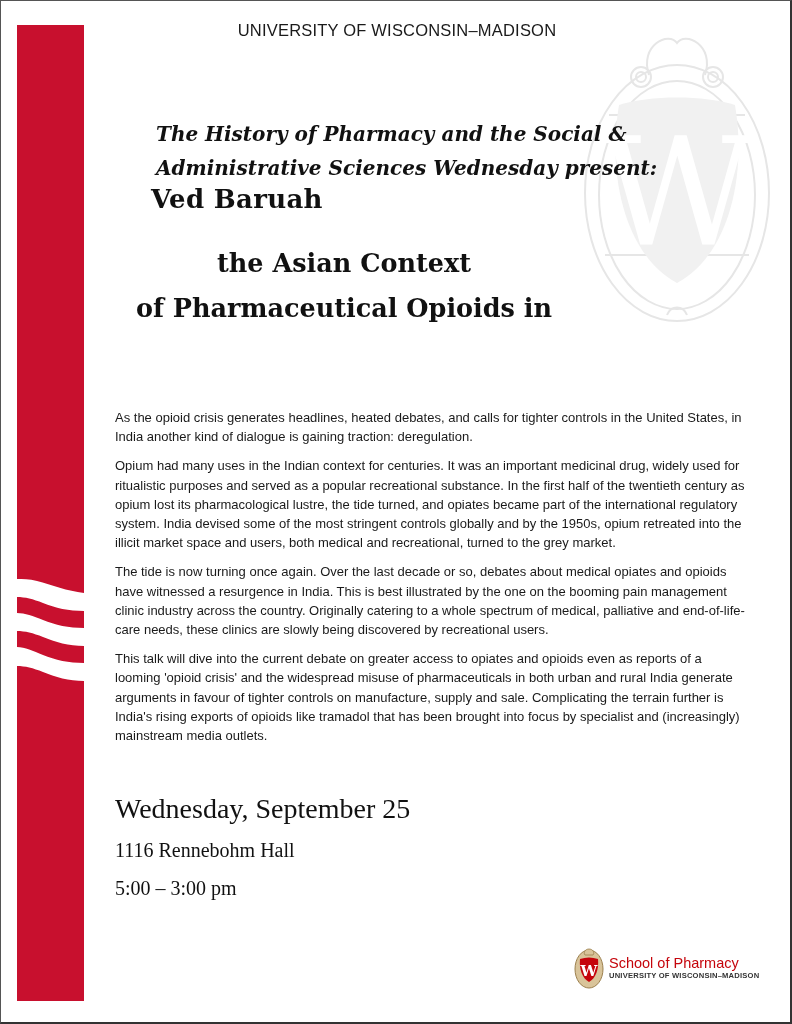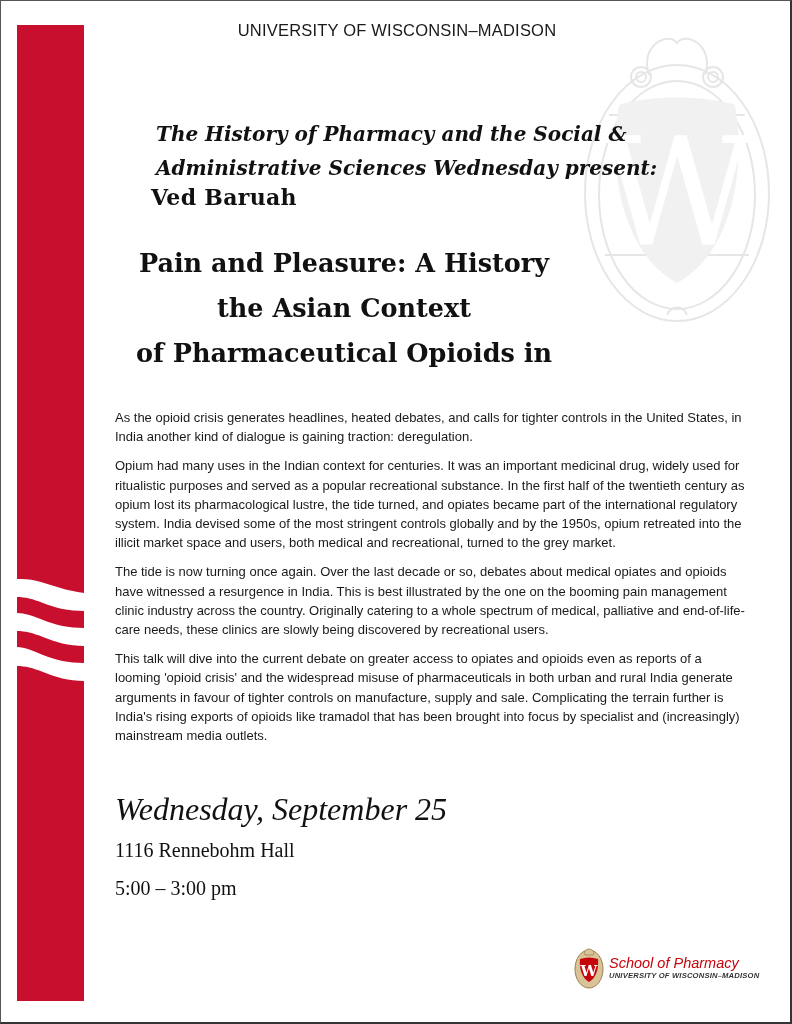"Ved Baruah" .speaker-name { font-size: 22px -> 26px }
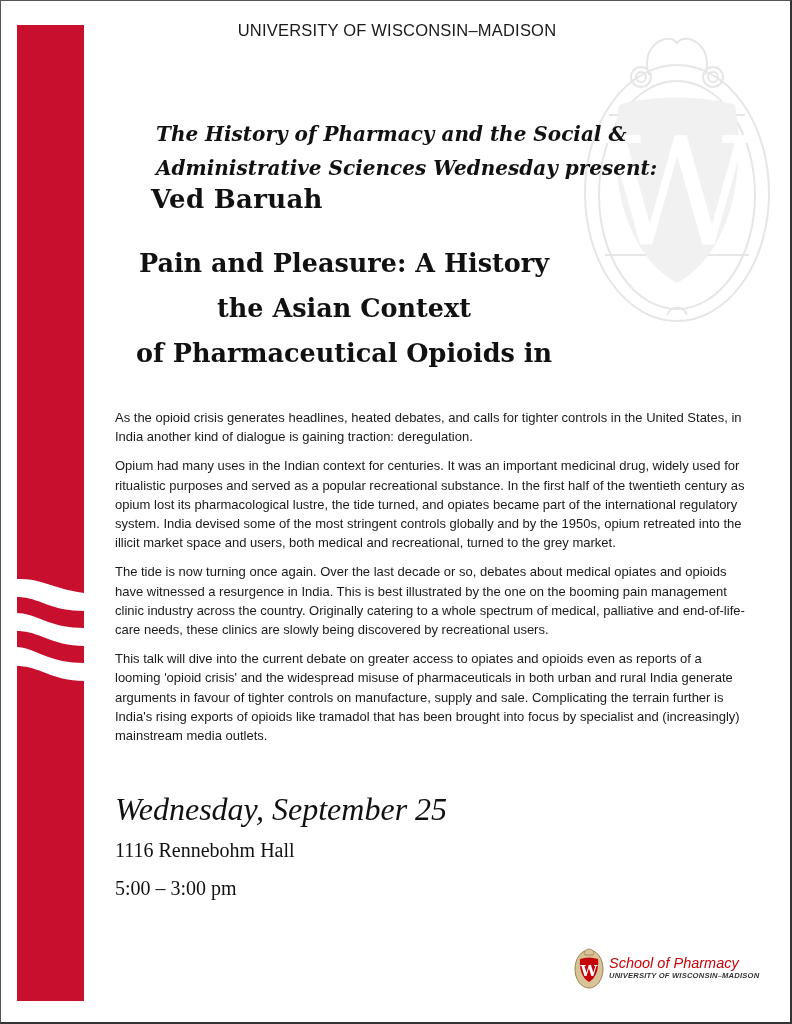"Pain and Pleasure: A History" div { html: <div>Pain and Pleasure: A History</div> -> none }
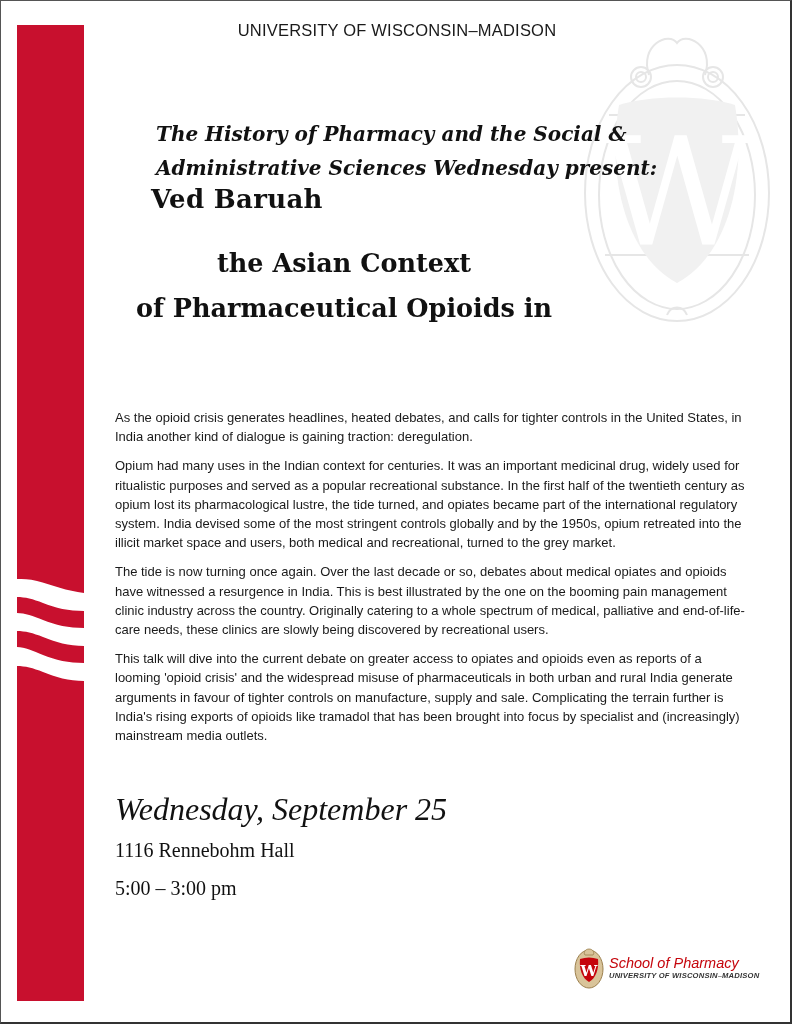"Wednesday, September 25" .event-date { font-size: 32px -> 28px; font-style: italic -> none }
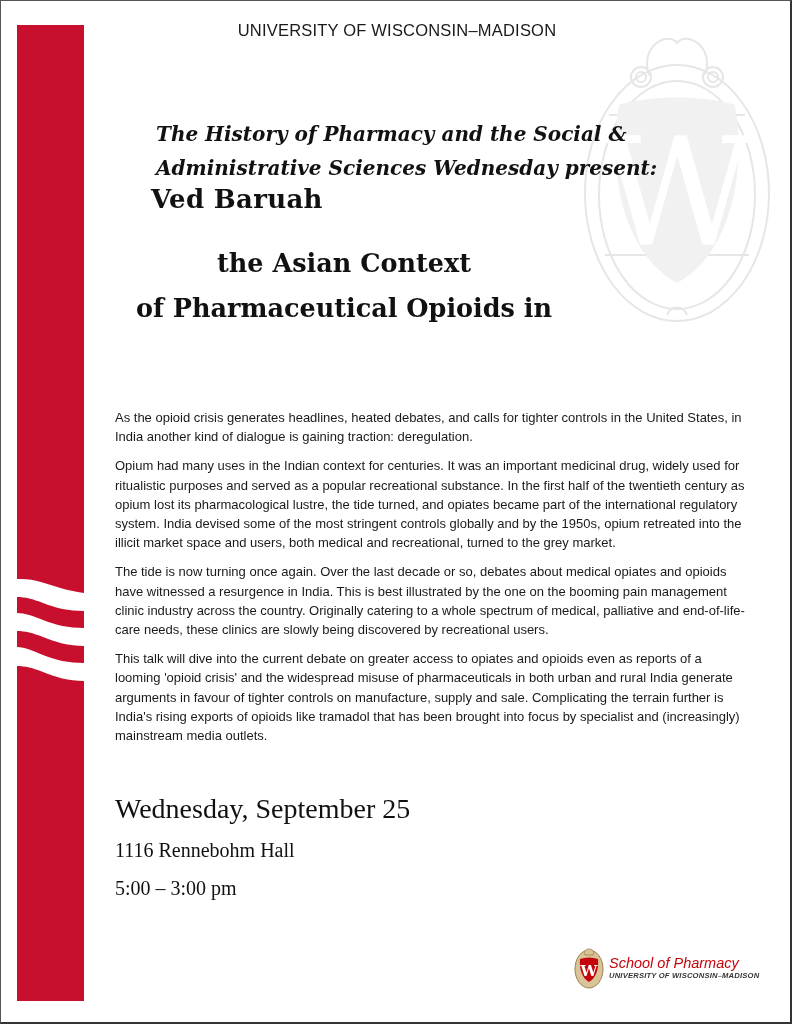"School of Pharmacy" .school-text { font-style: italic -> none }
